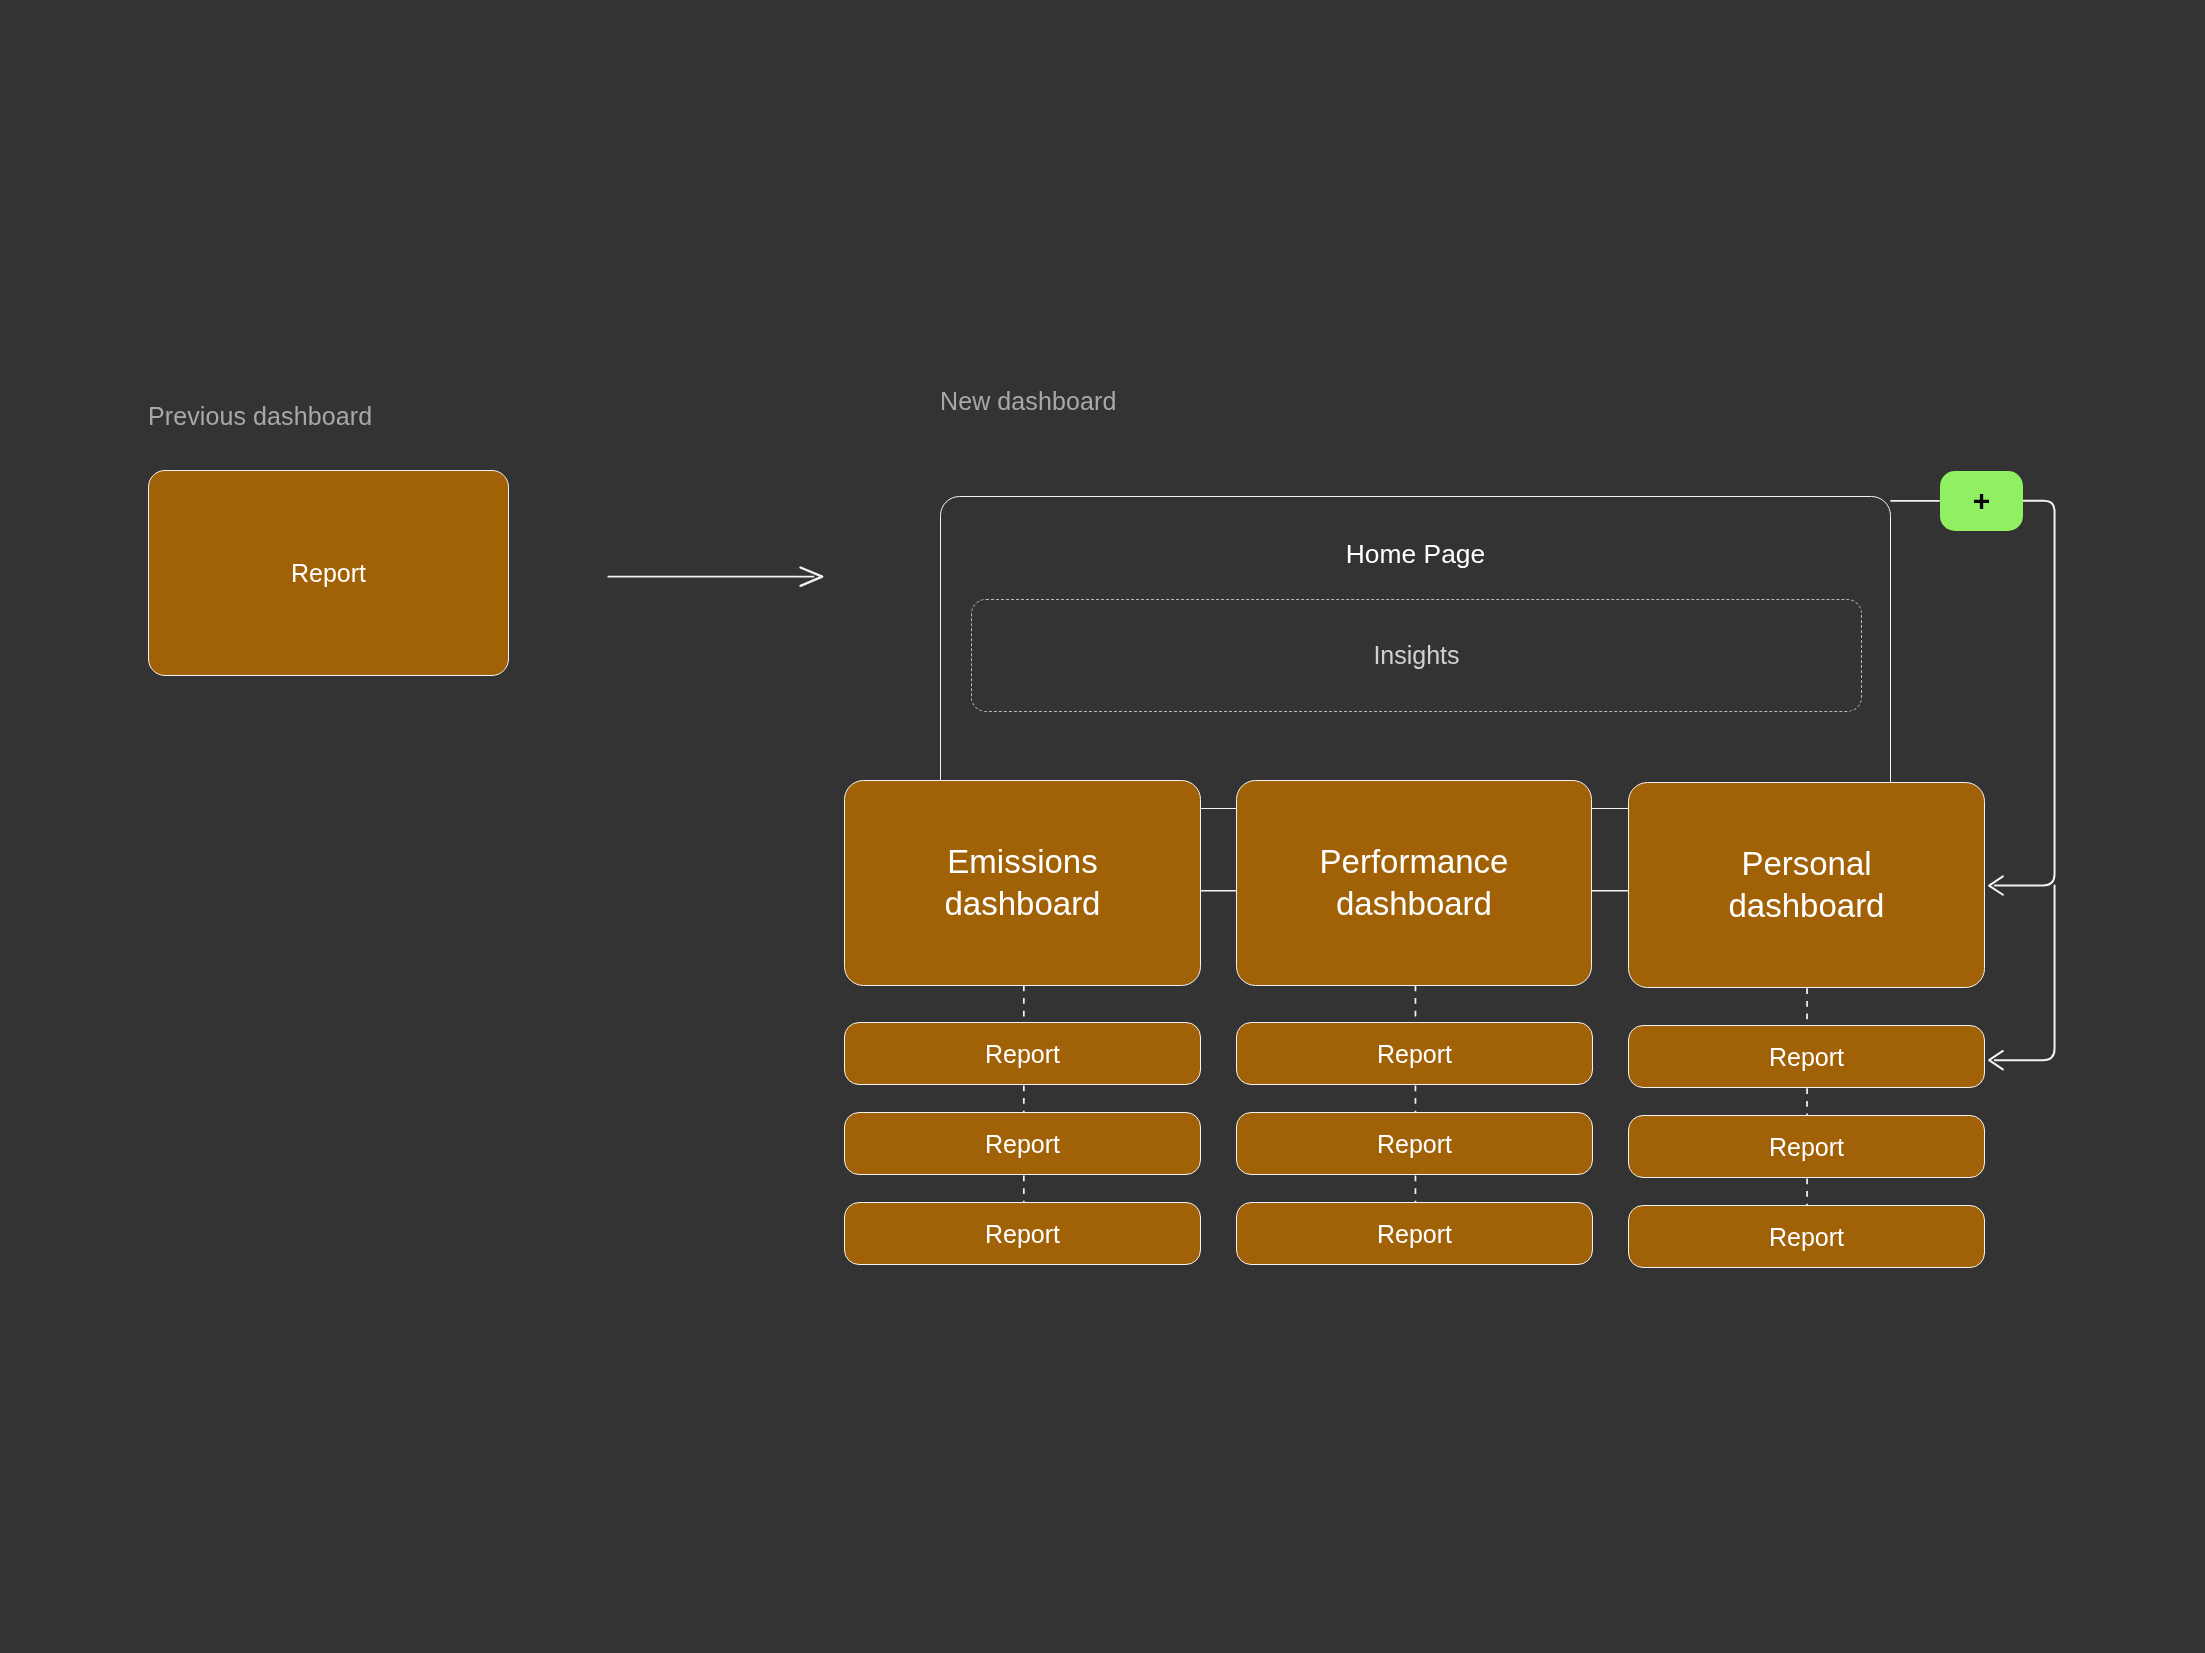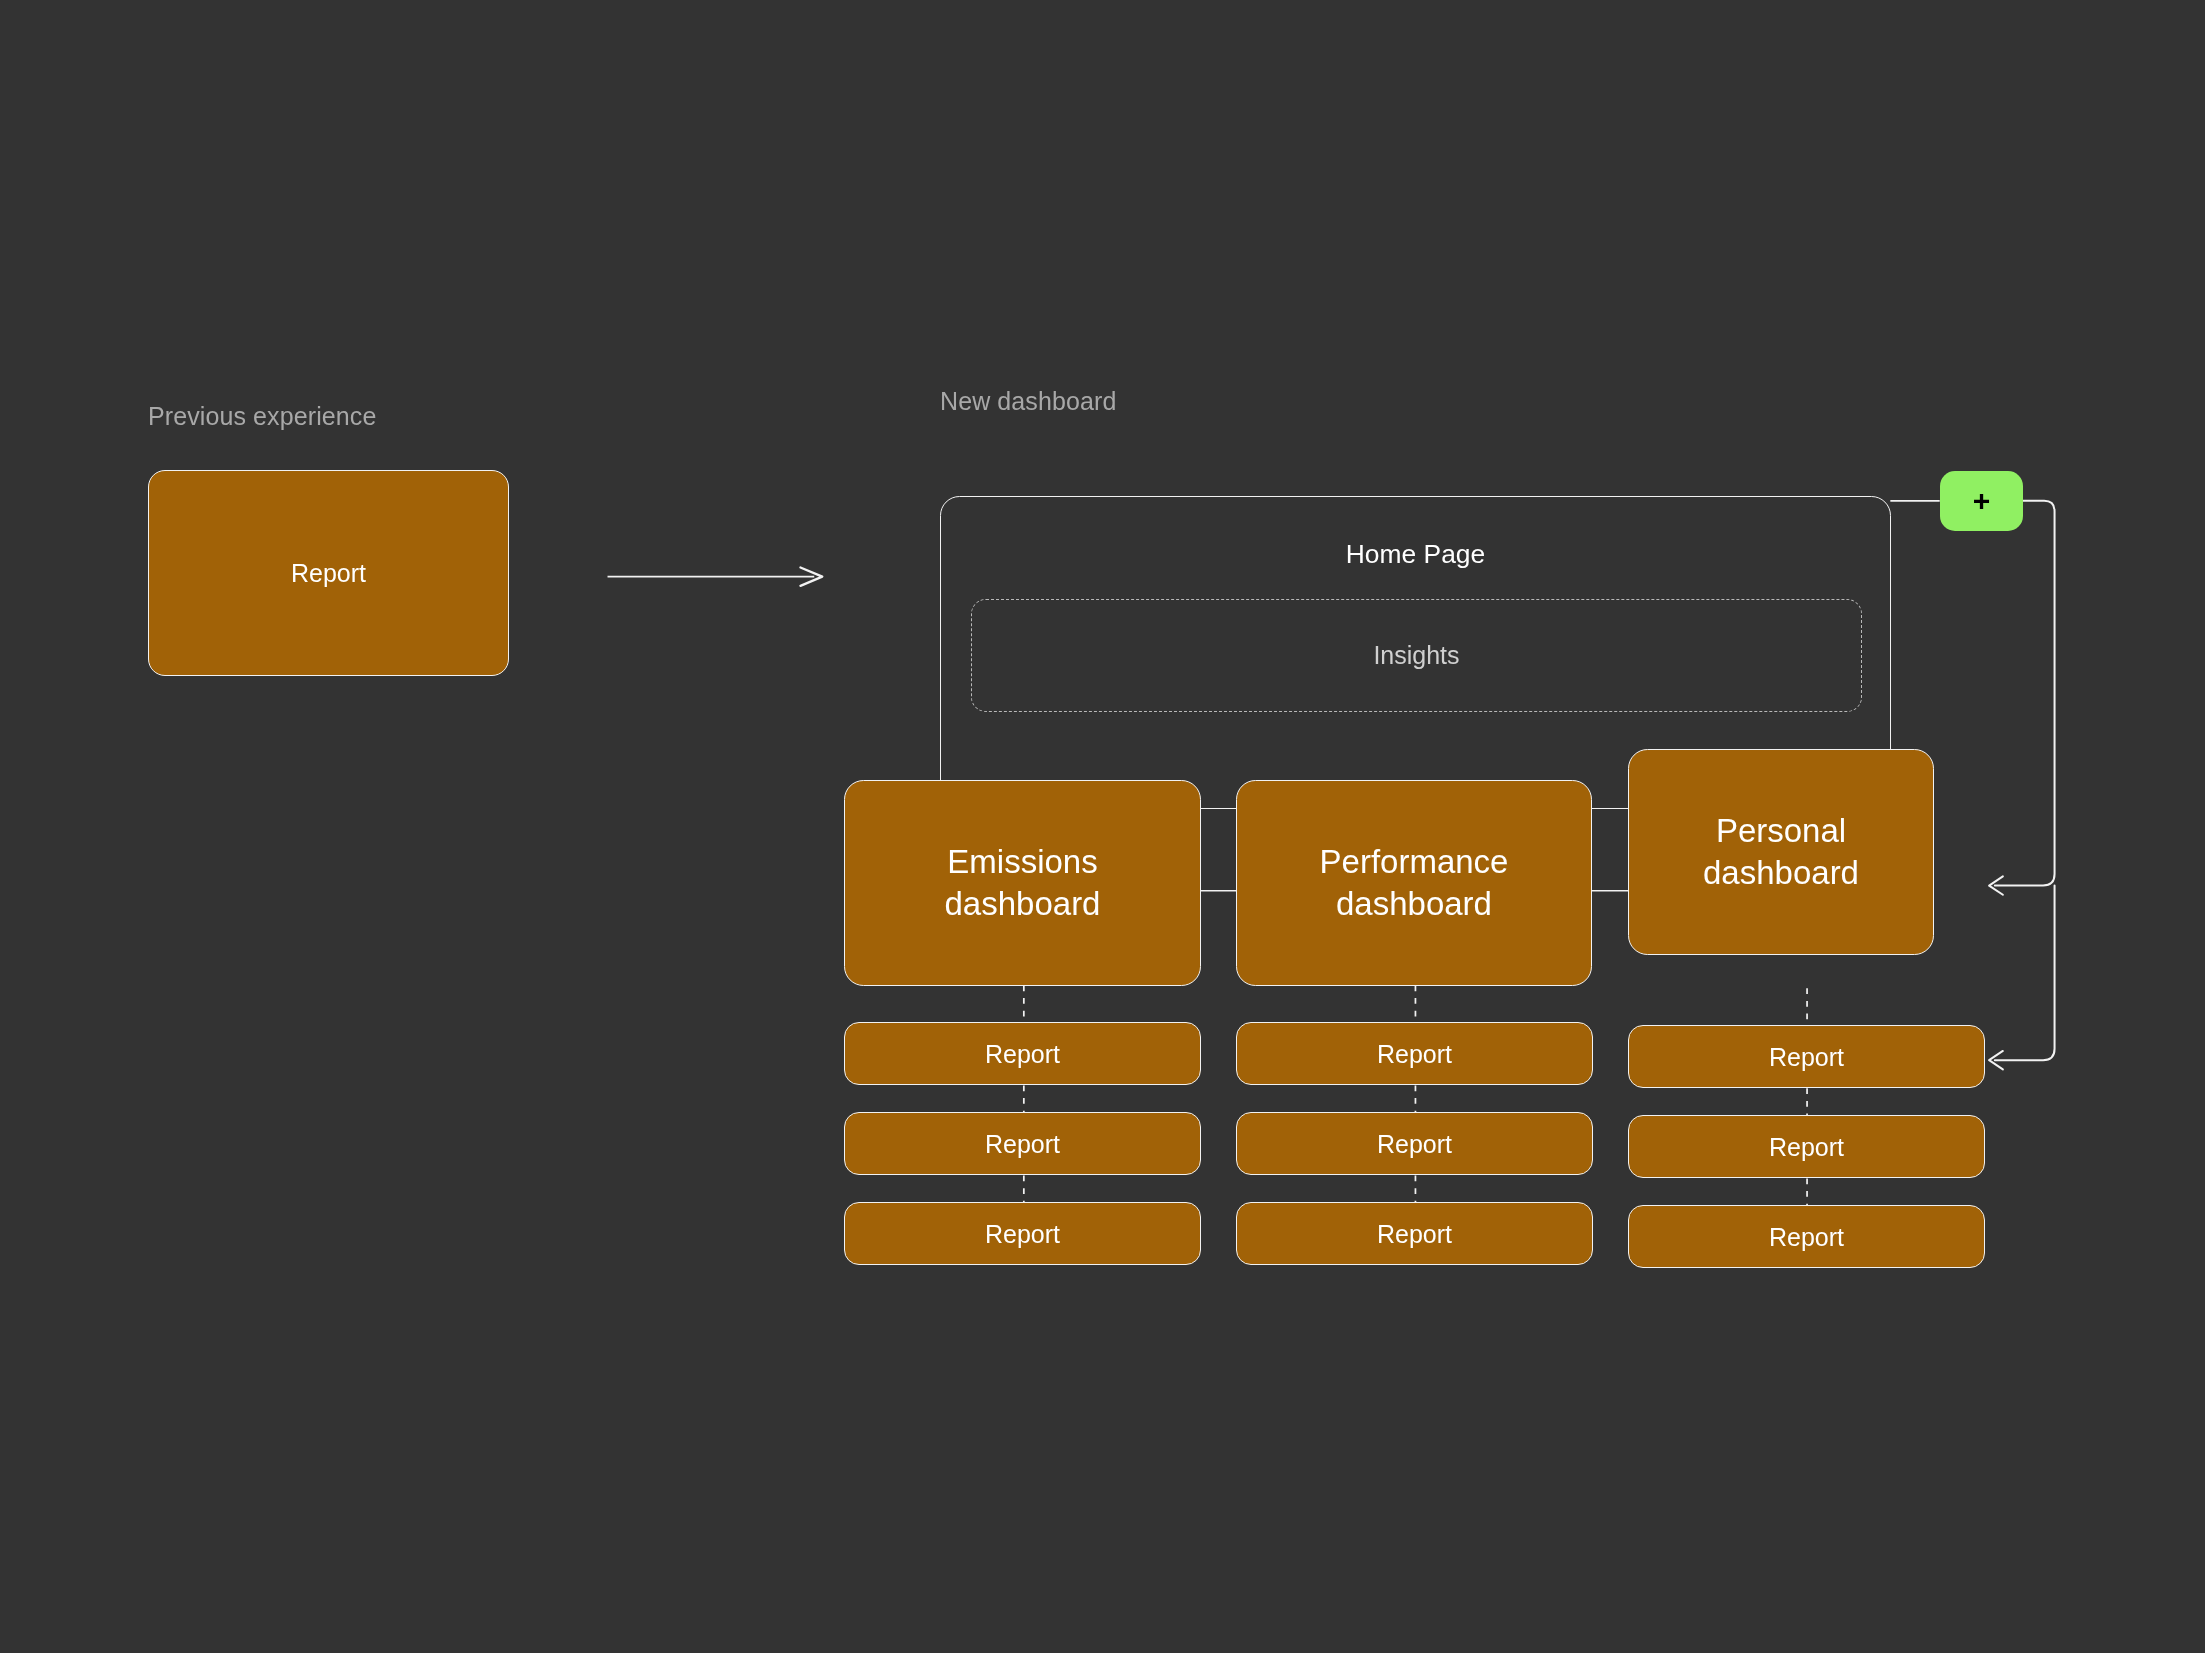"Previous experience" div.caption { text: experience -> dashboard }
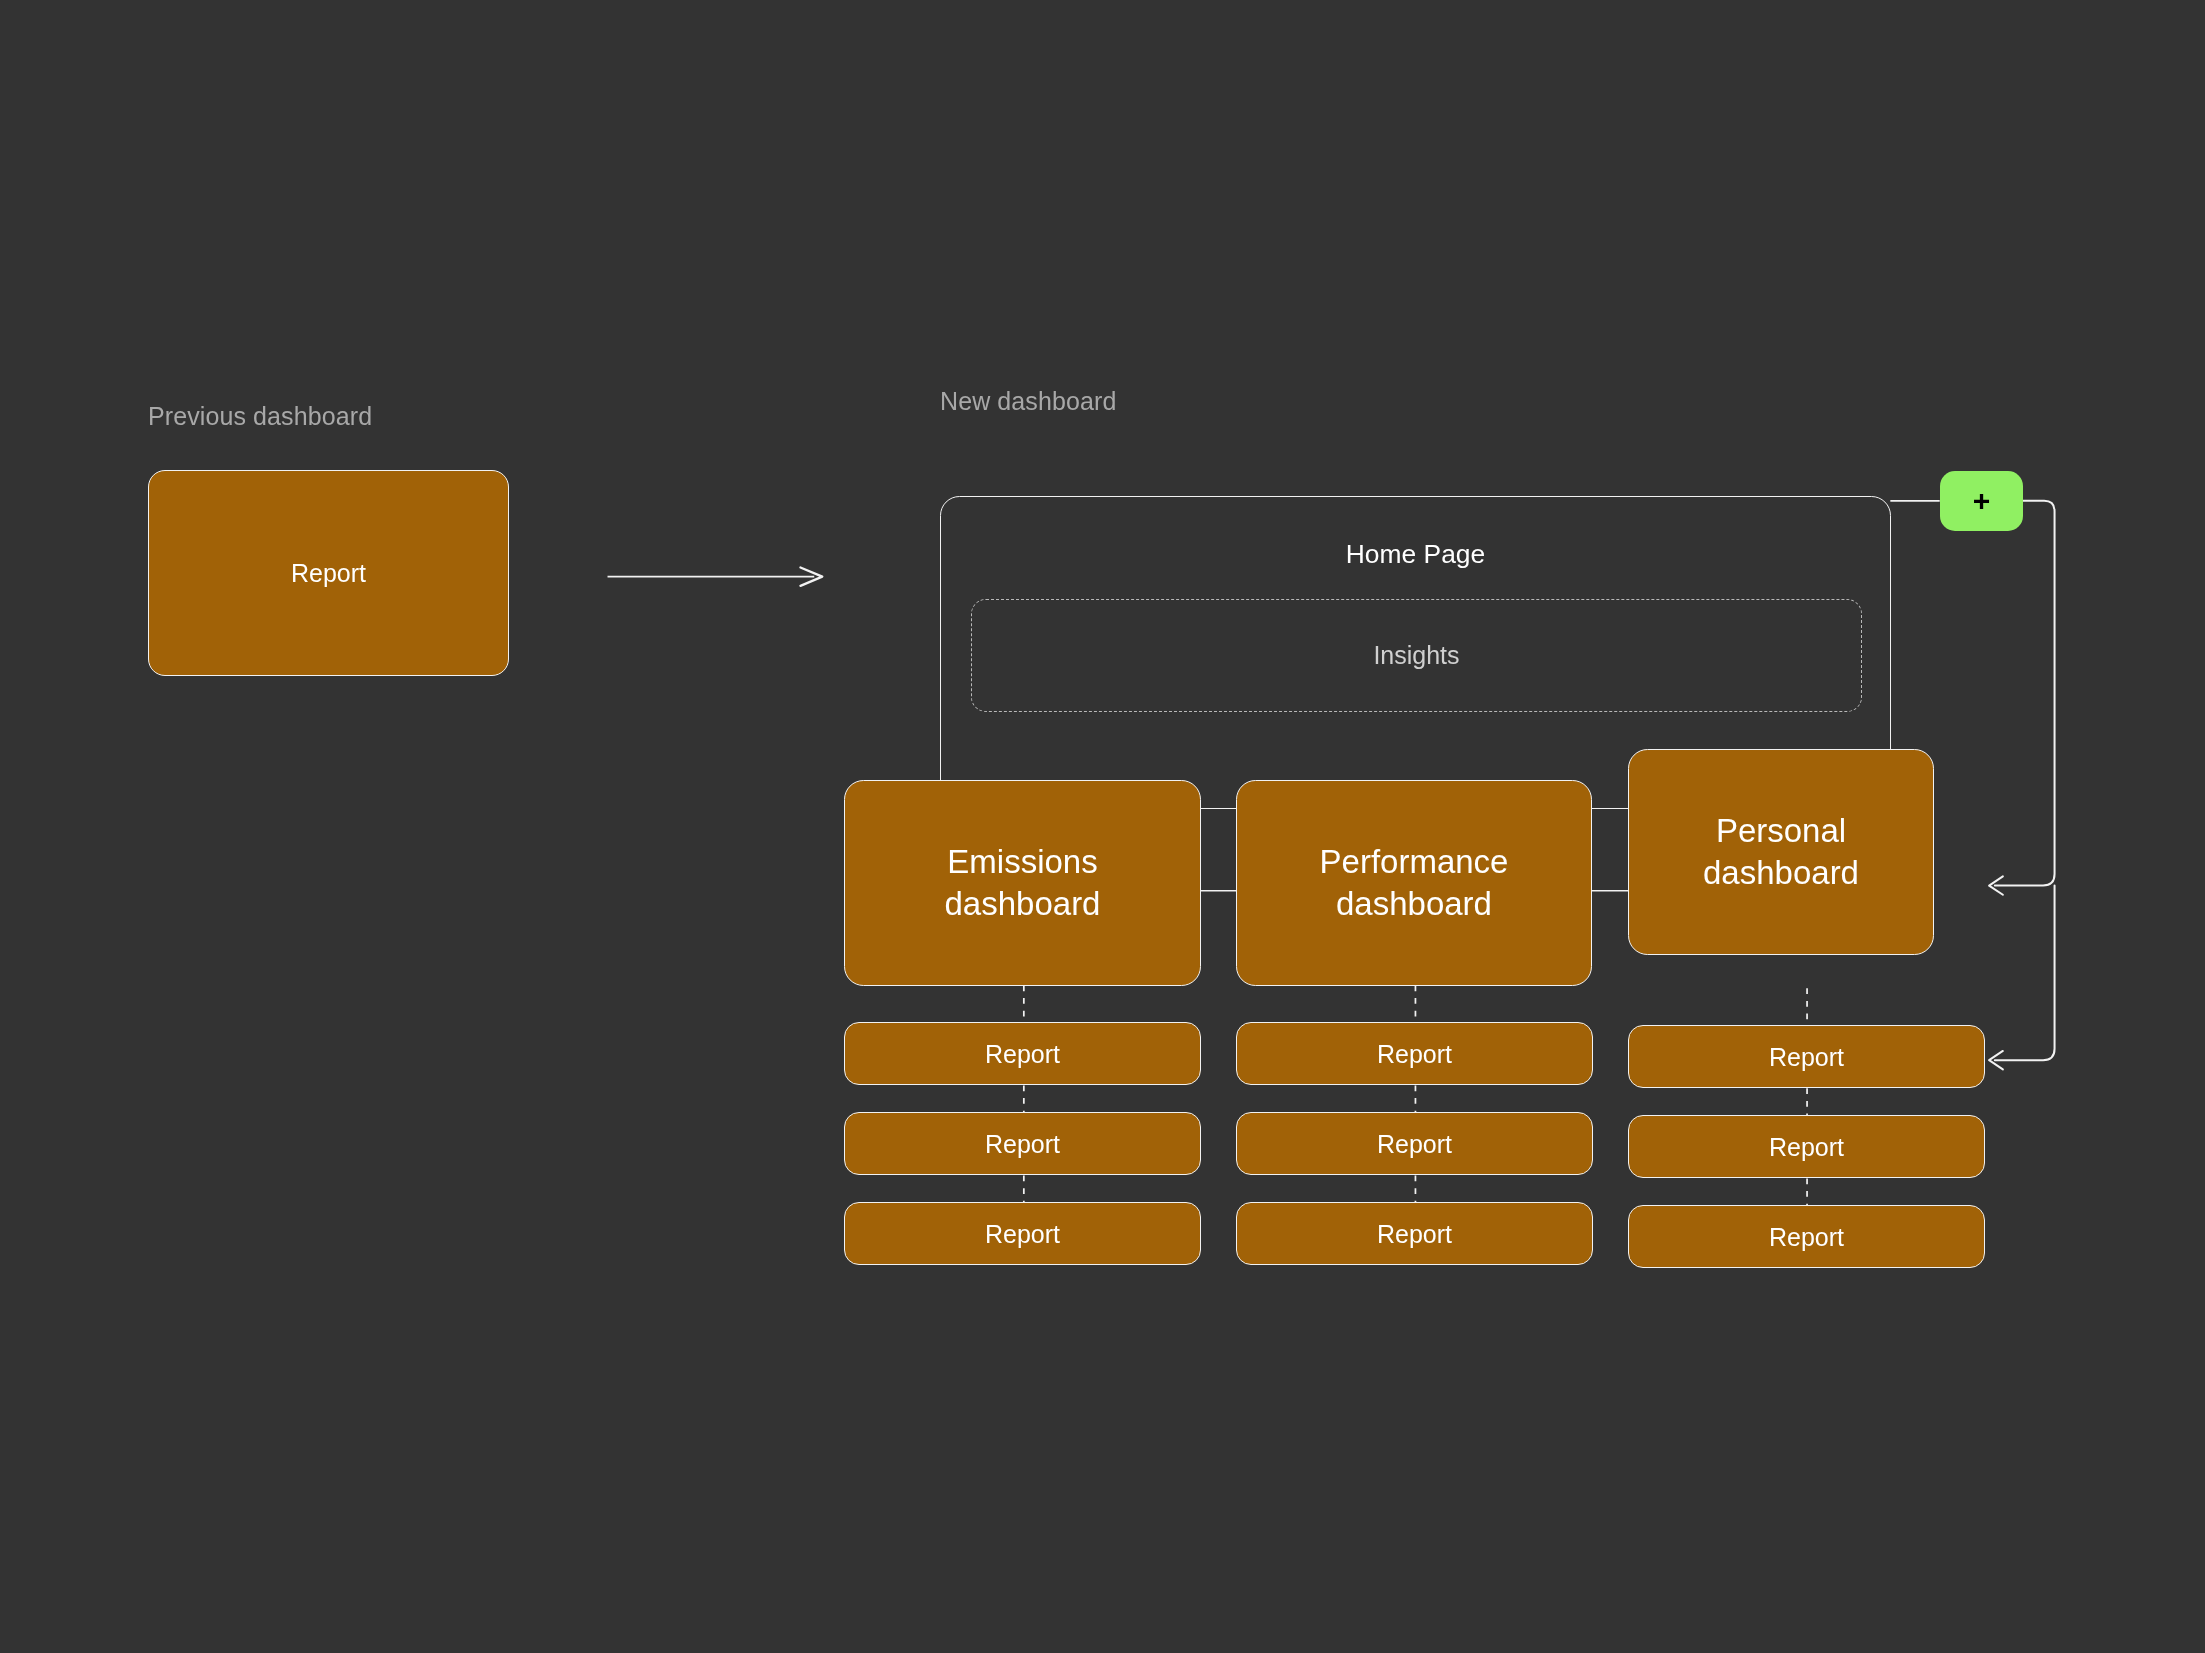"Personal" #dash-personal { top: 749px -> 782px; width: 306px -> 357px }
